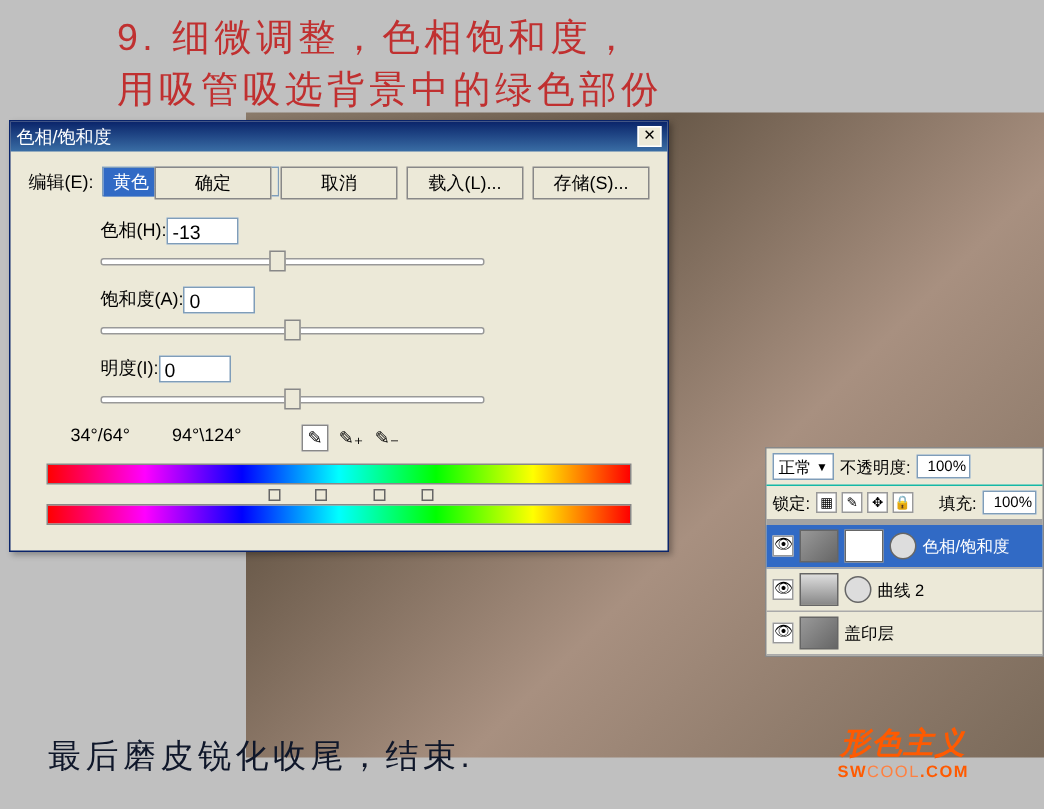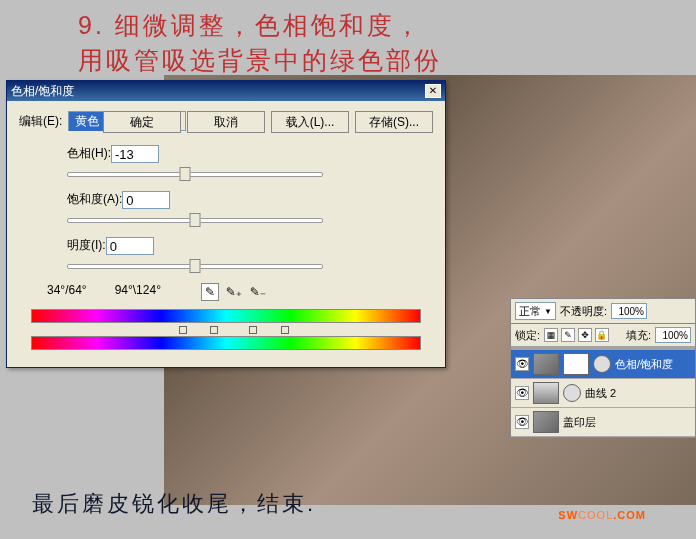"形色主义" div.cn { html: none -> <div>形色主义</div> }
